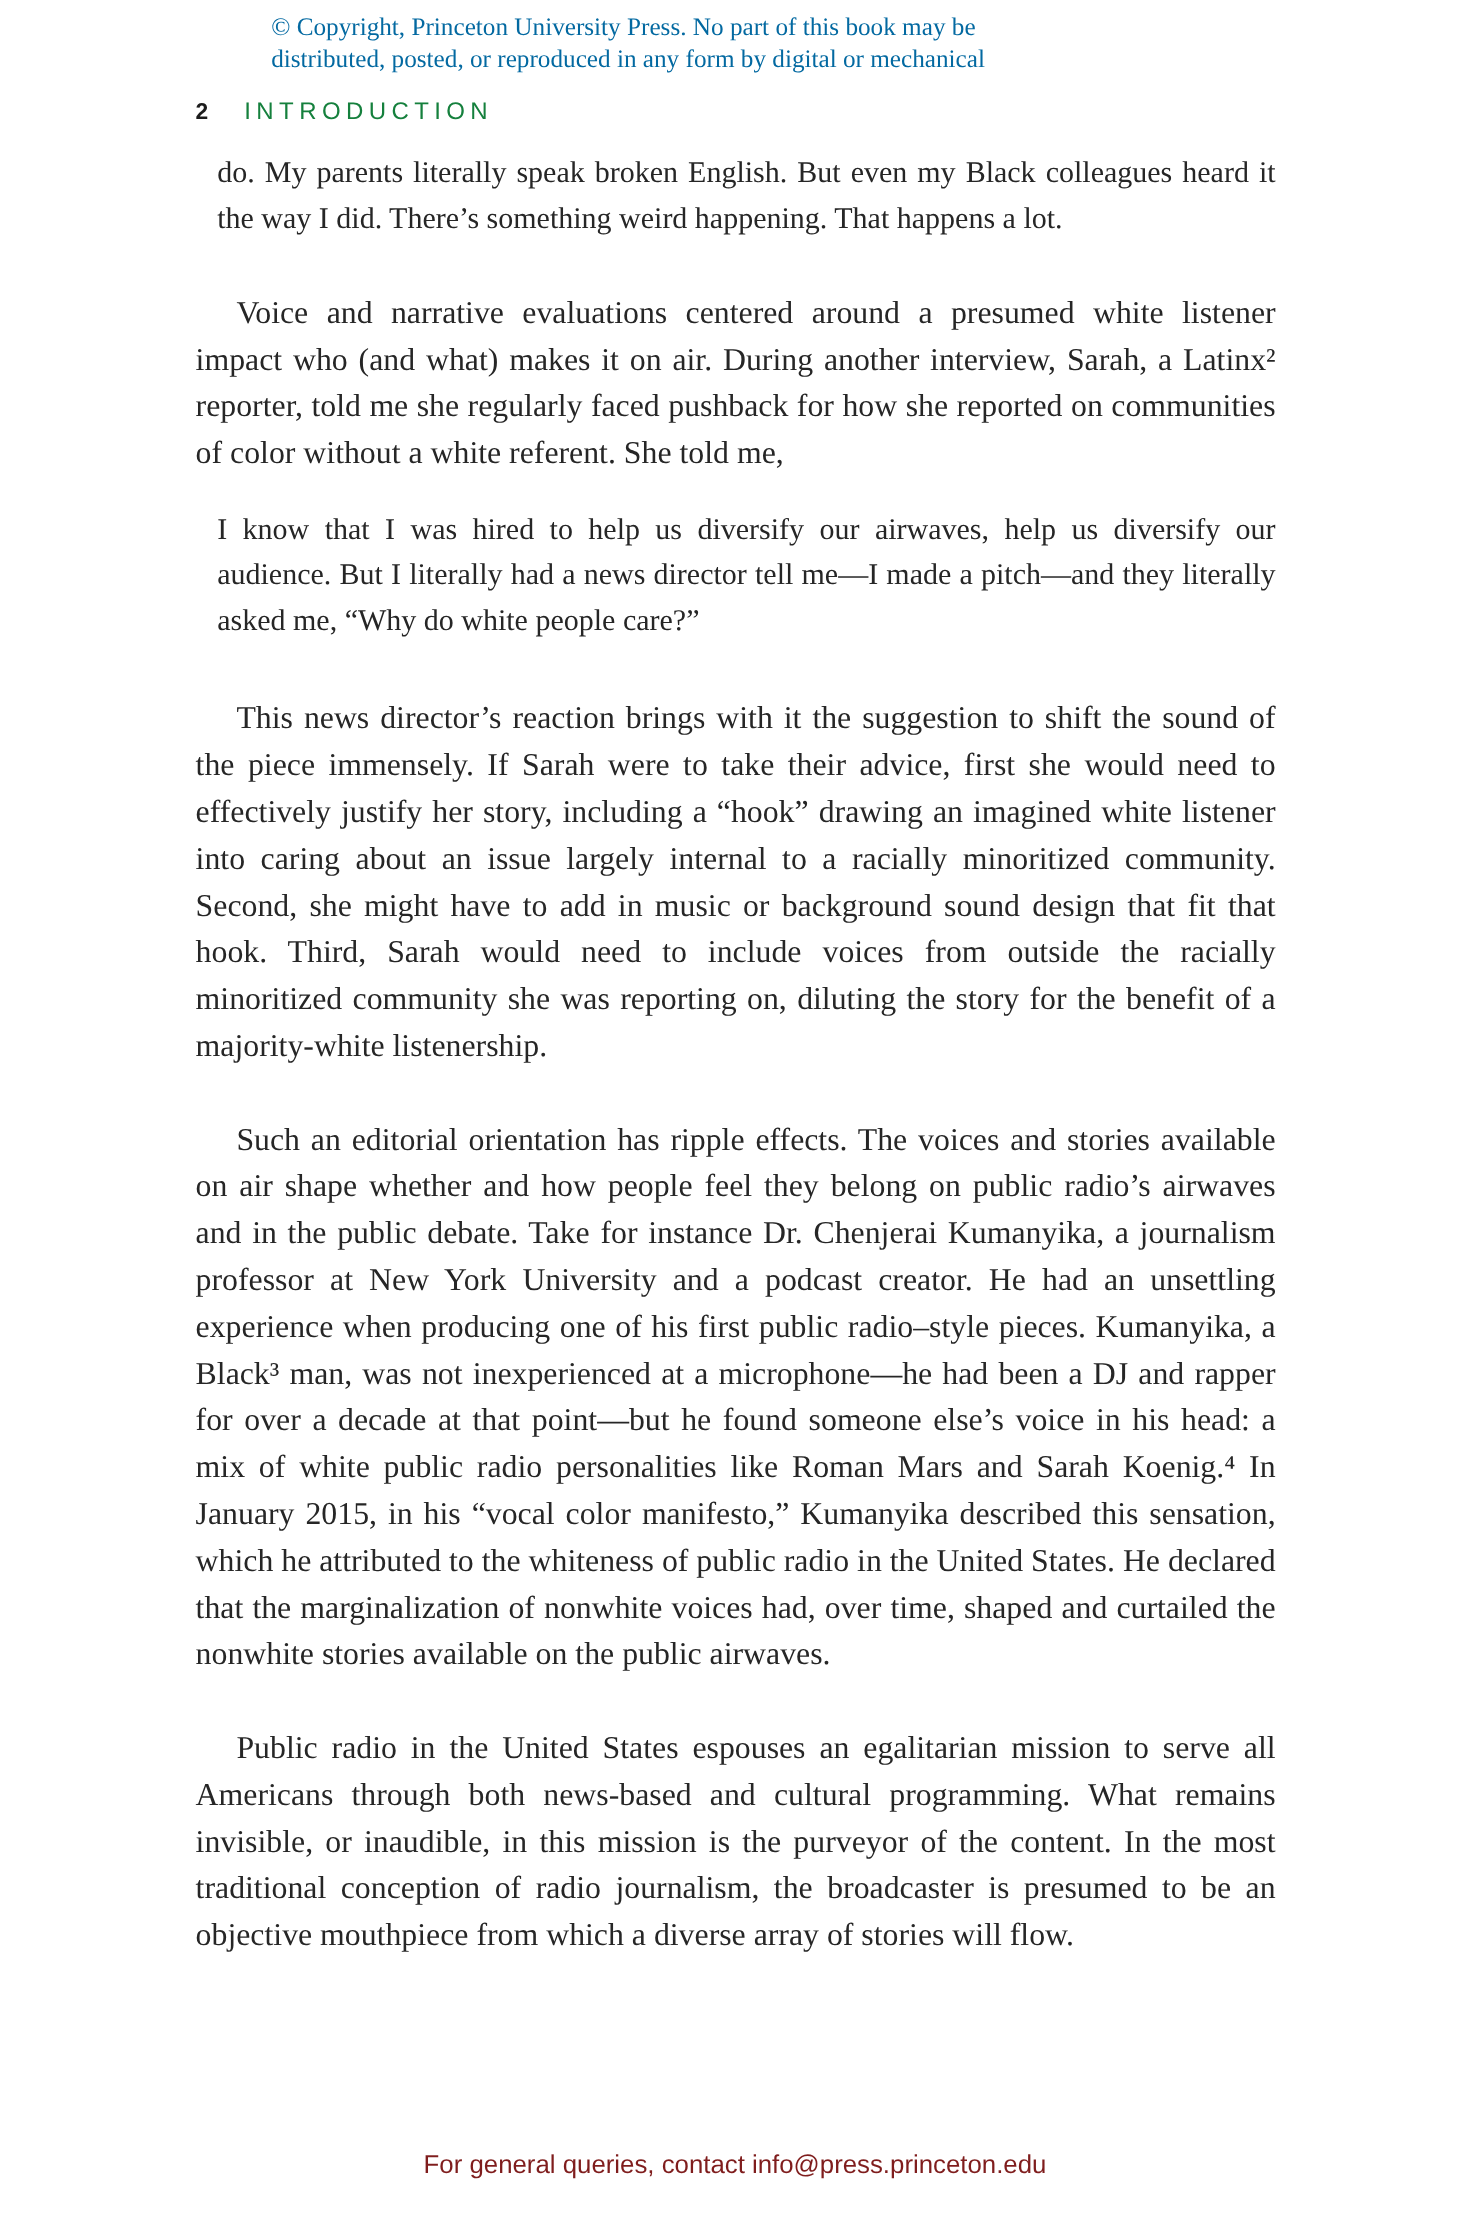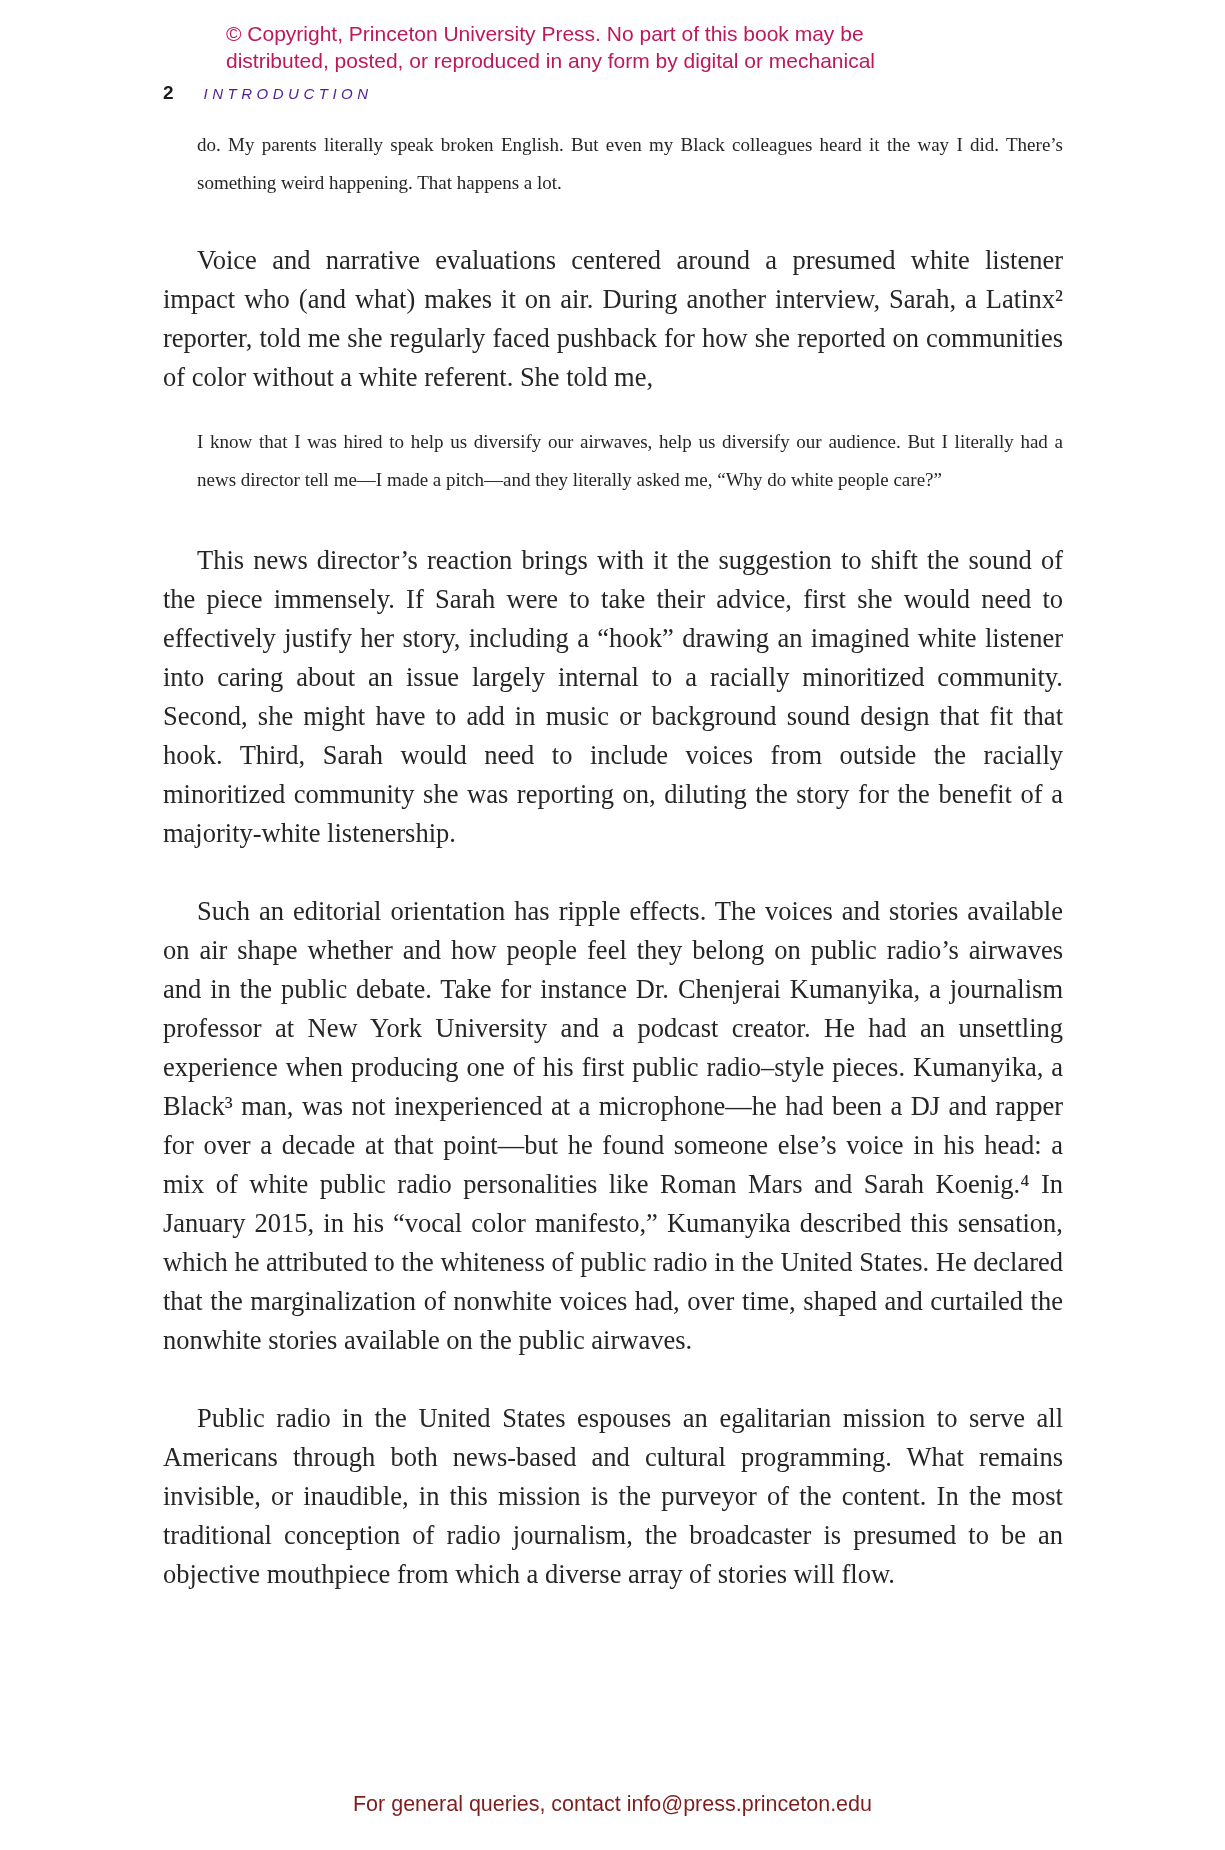"© Copyright, Princeton University Press." .copyright { color: #be185d -> #0369a1; font-family: Liberation Sans, sans-serif -> Liberation Serif, serif; top: 20px -> 9px }
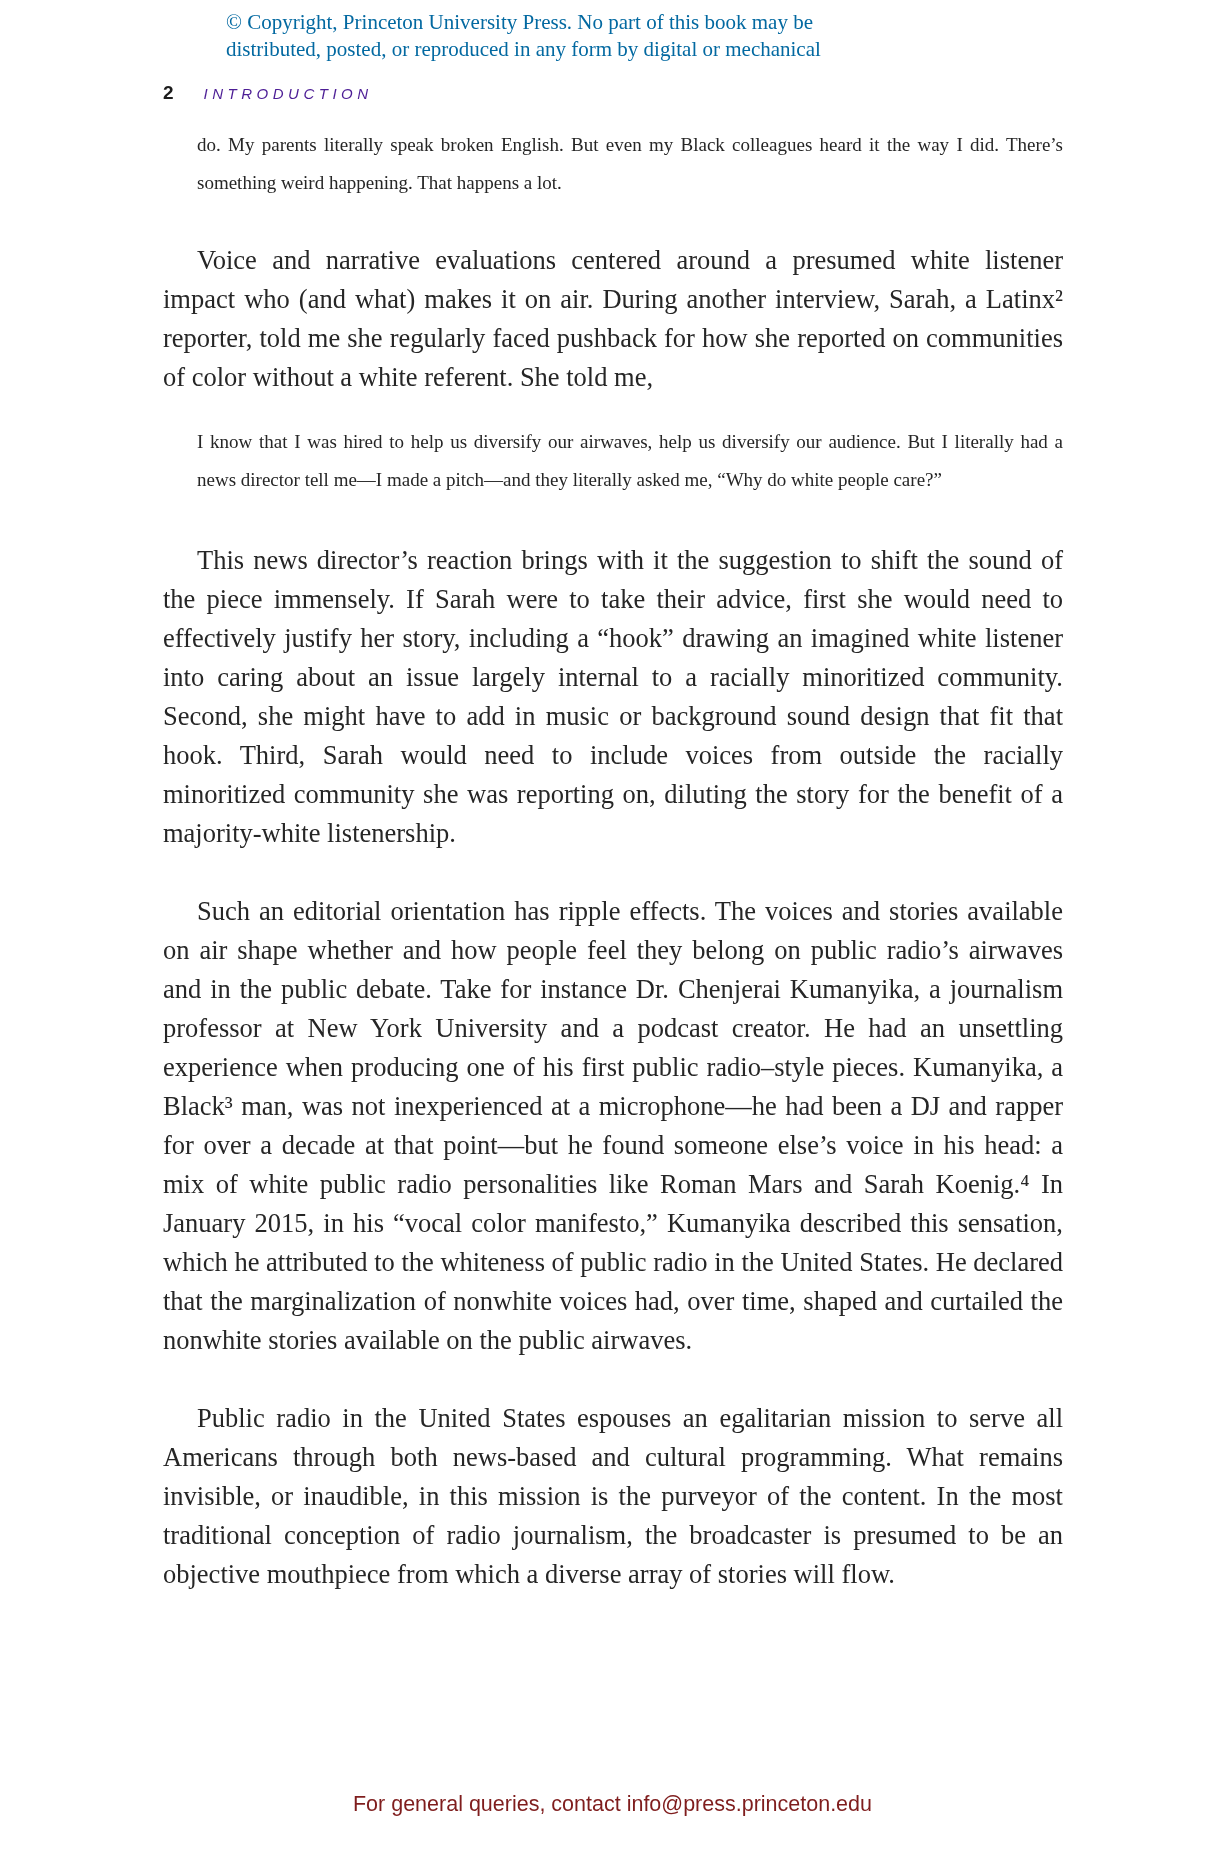"INTRODUCTION" .pagehead .running { color: #4c1d95 -> #15803d; font-size: 15px -> 20px; font-style: italic -> none }
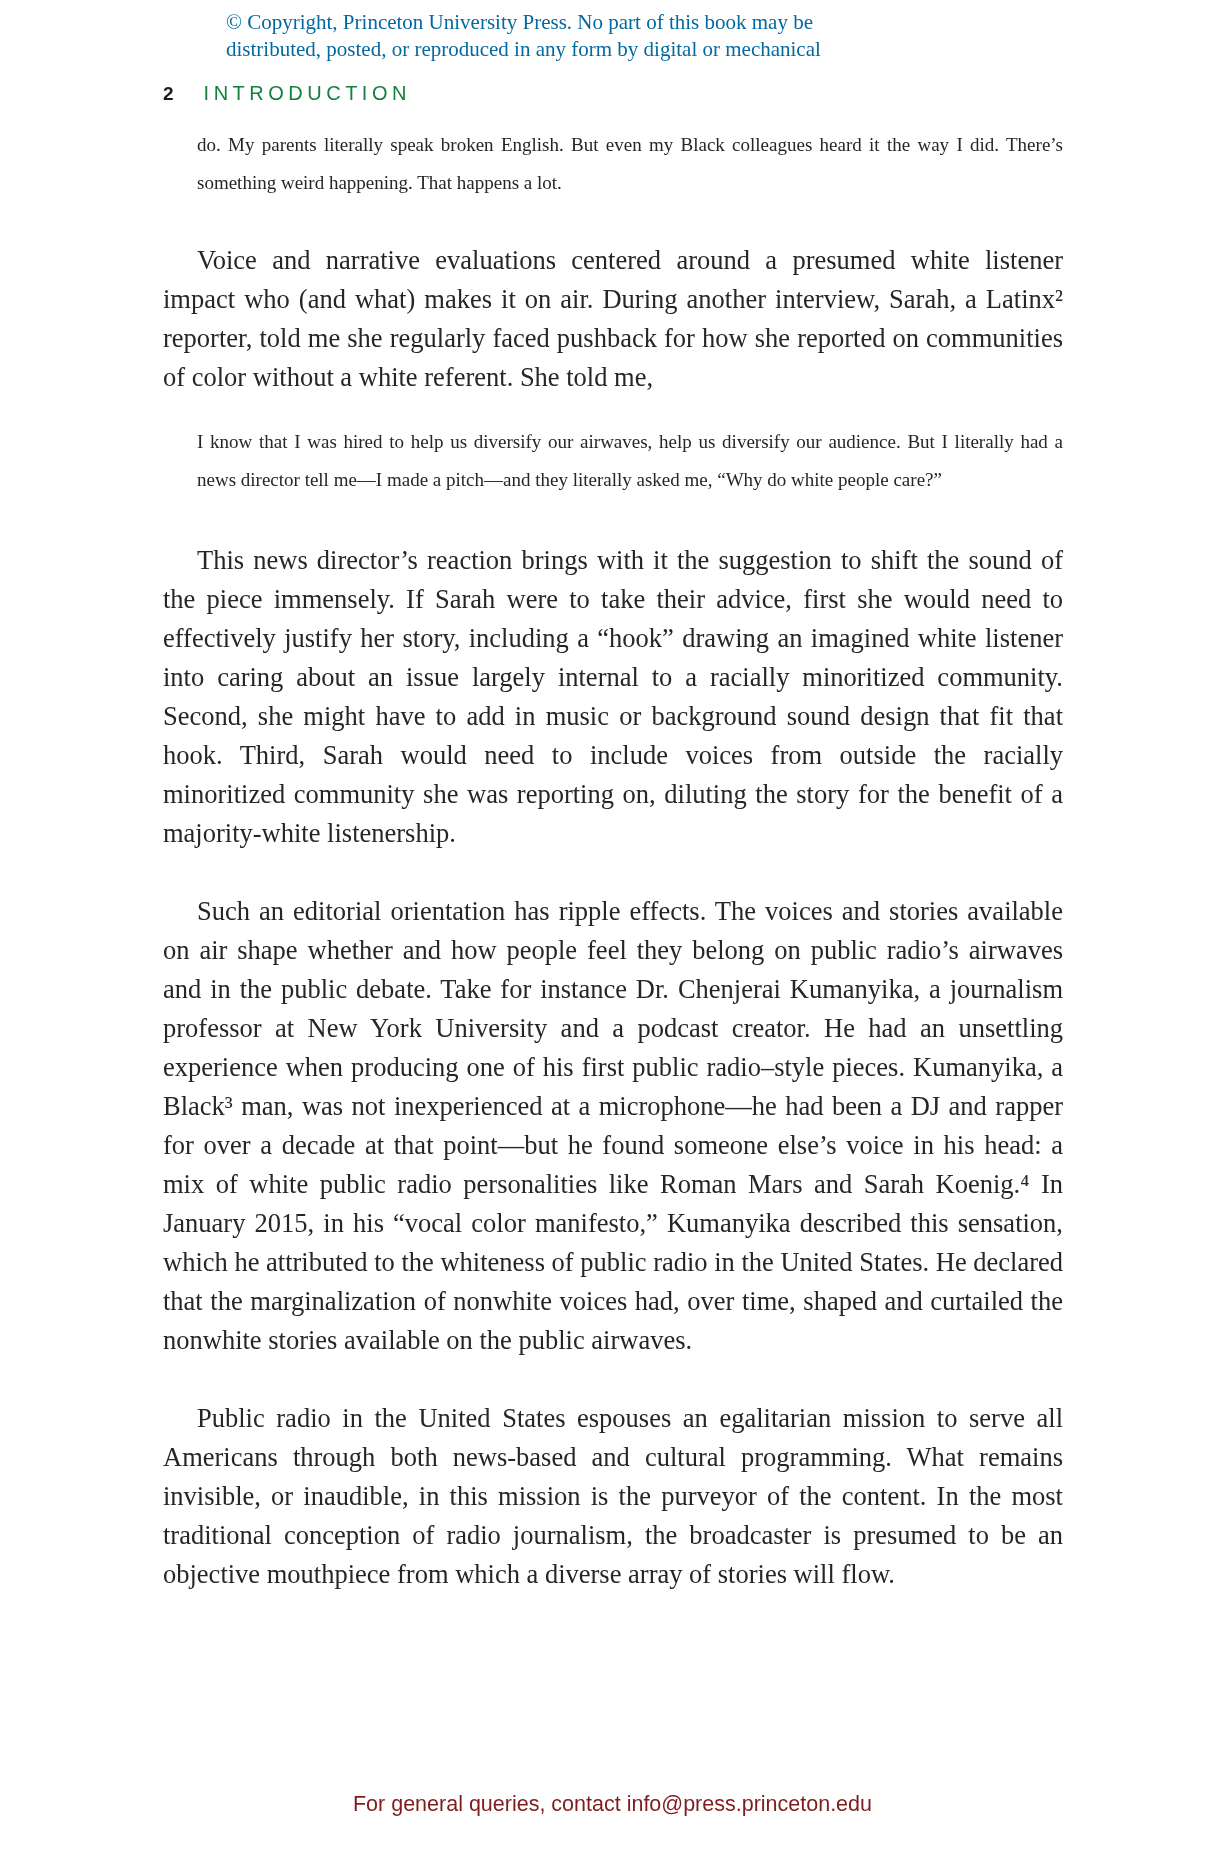"do. My parents literally speak" .extract { font-size: 19px -> 25px; margin-left: 34px -> 18px }
